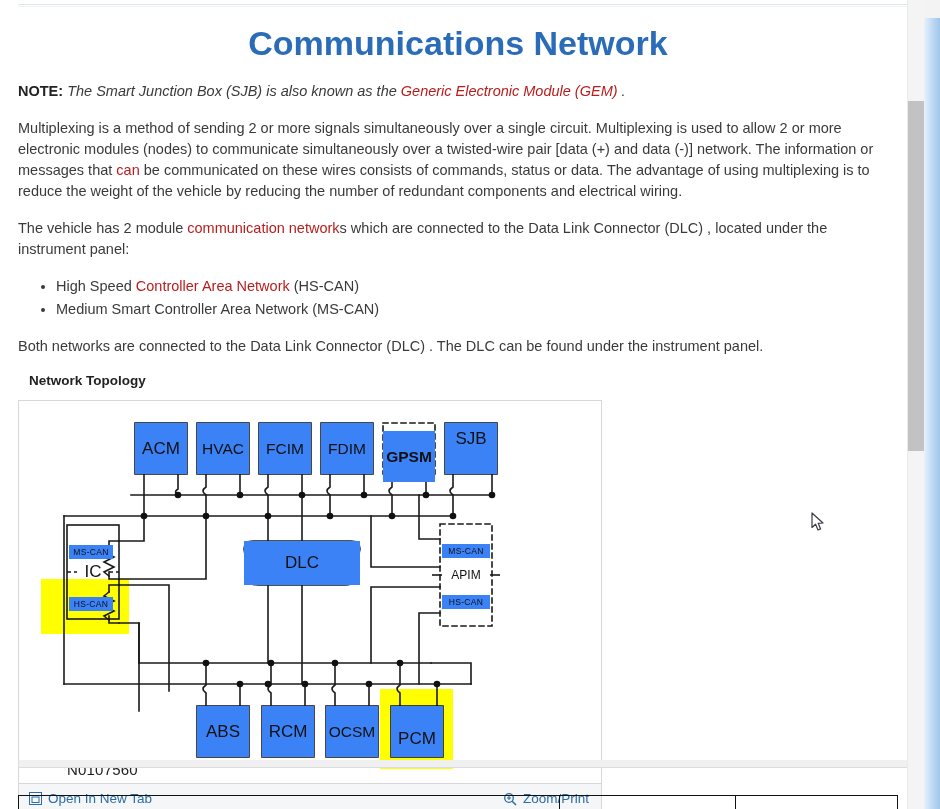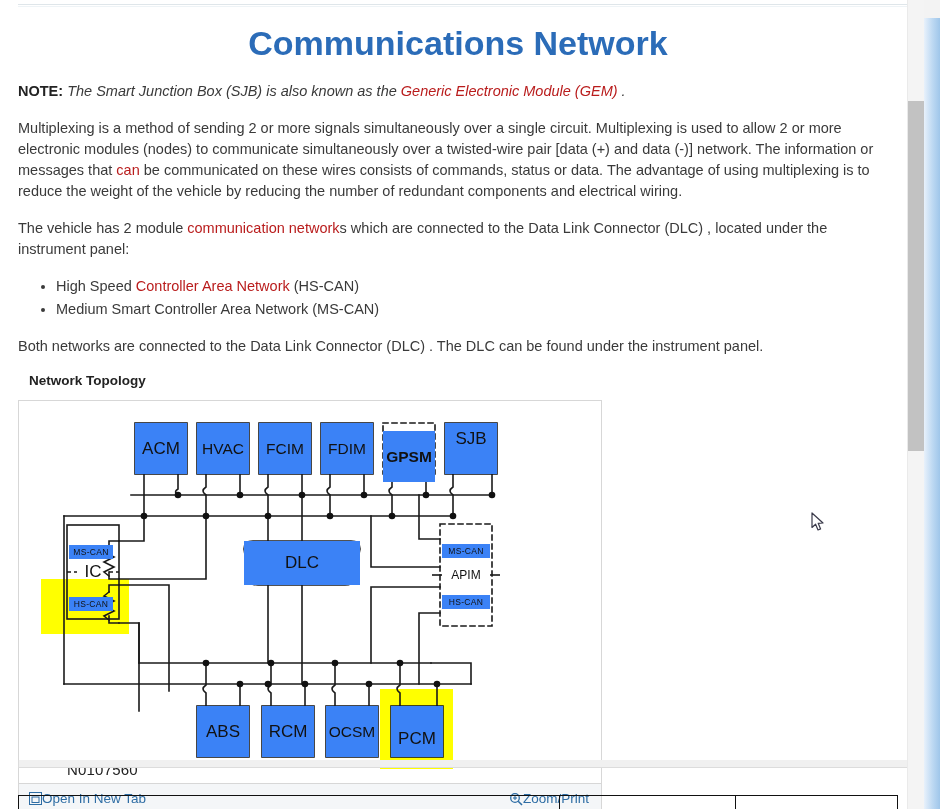"Open In New Tab" .bar-link { gap: none -> 6px }
